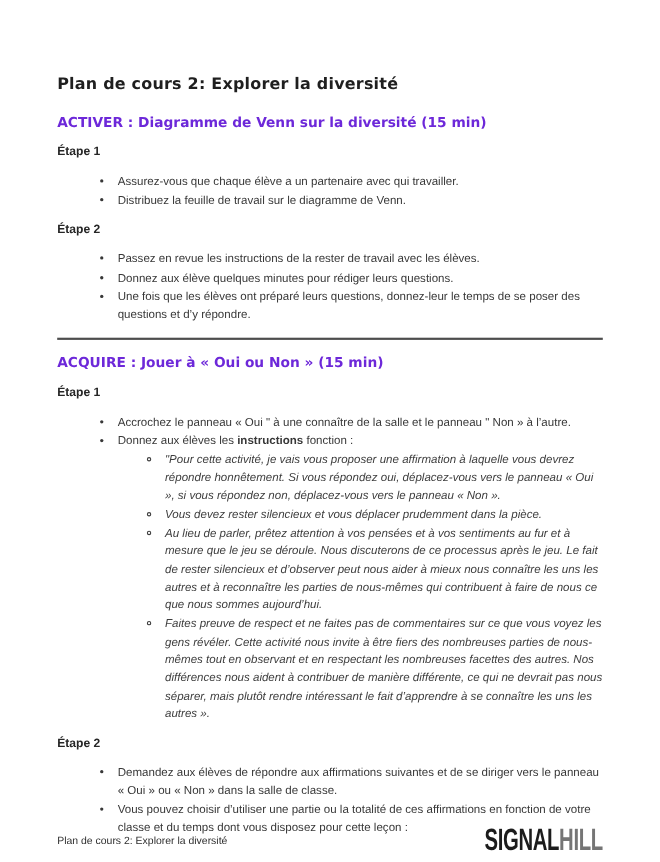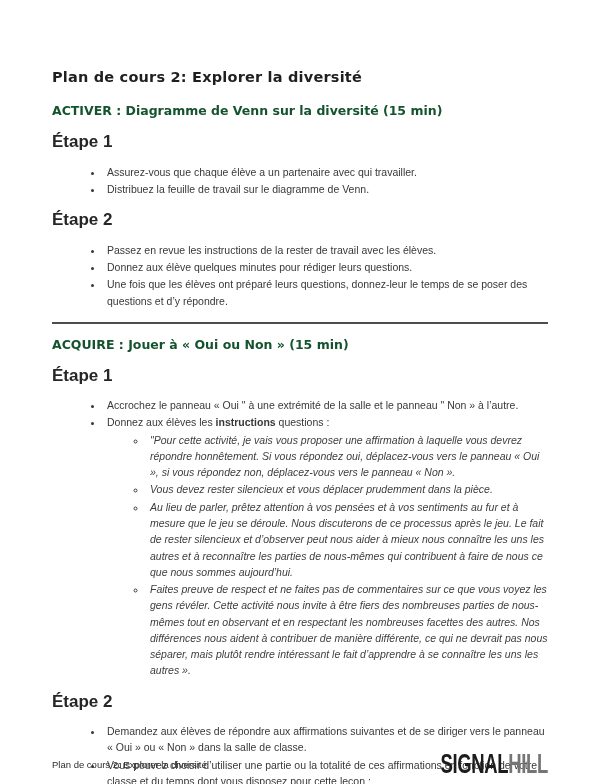"ACTIVER : Diagramme de Venn" .section-heading { color: #14532d -> #6d28d9 }
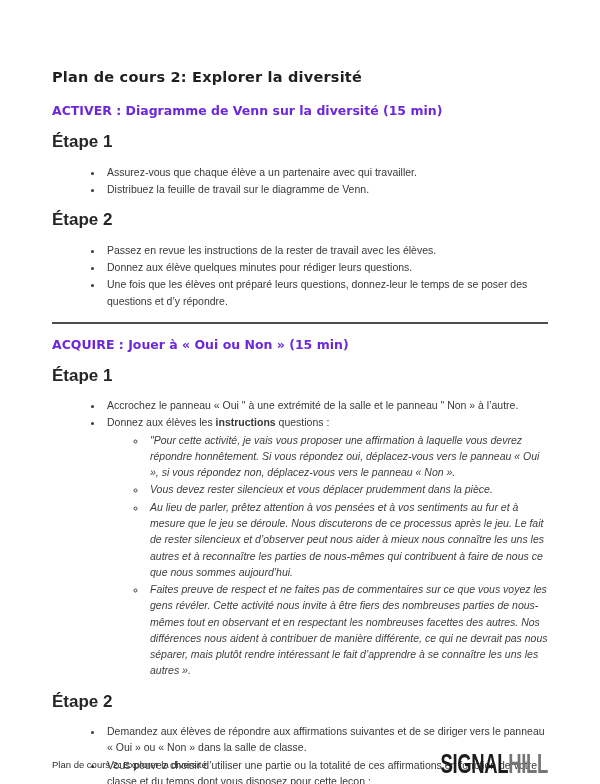"Étape 1" .etape { font-size: 17px -> 11px }
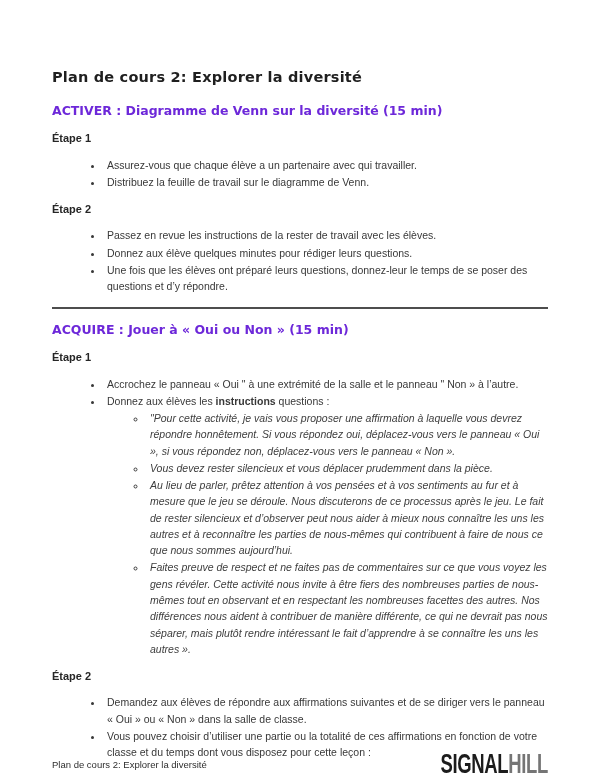"Accrochez le panneau « Oui" li { text: extrémité -> connaître }
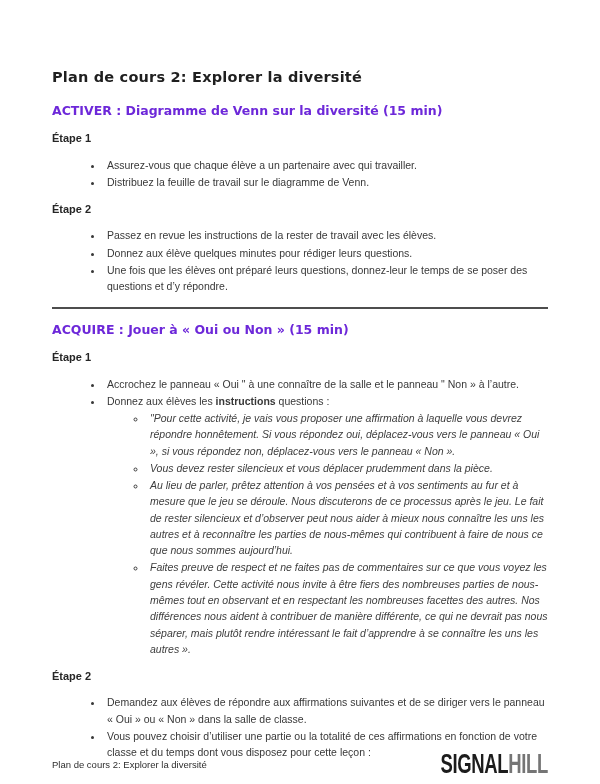"questions :" span { text: questions -> fonction }
